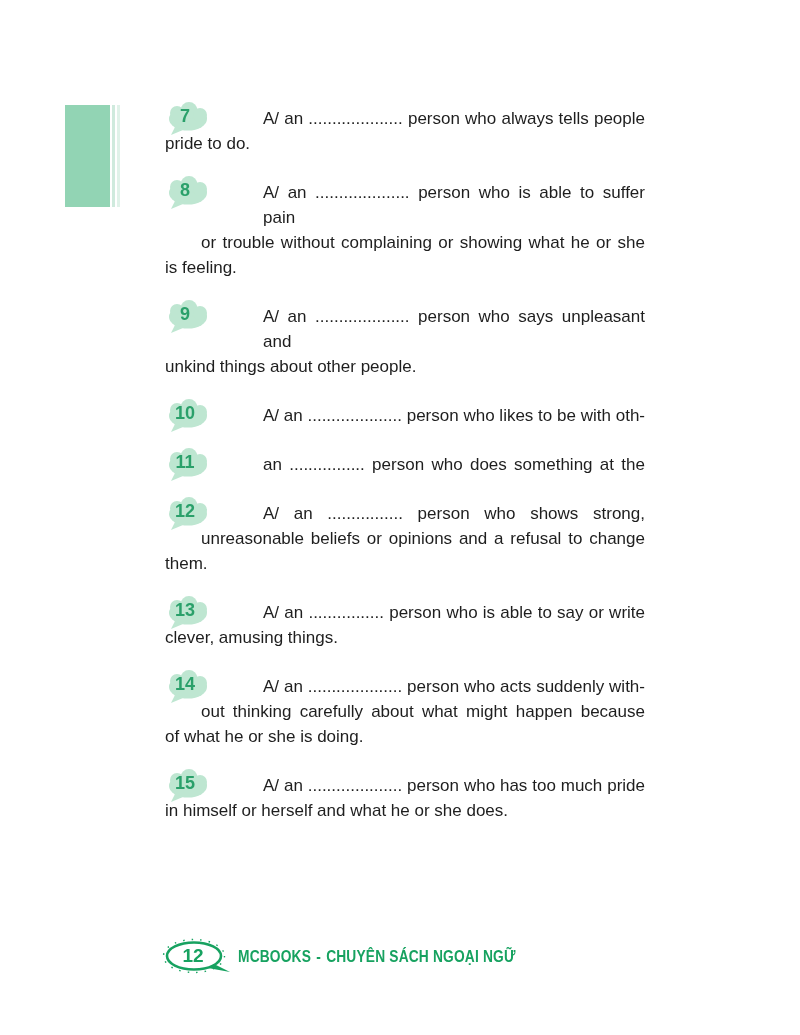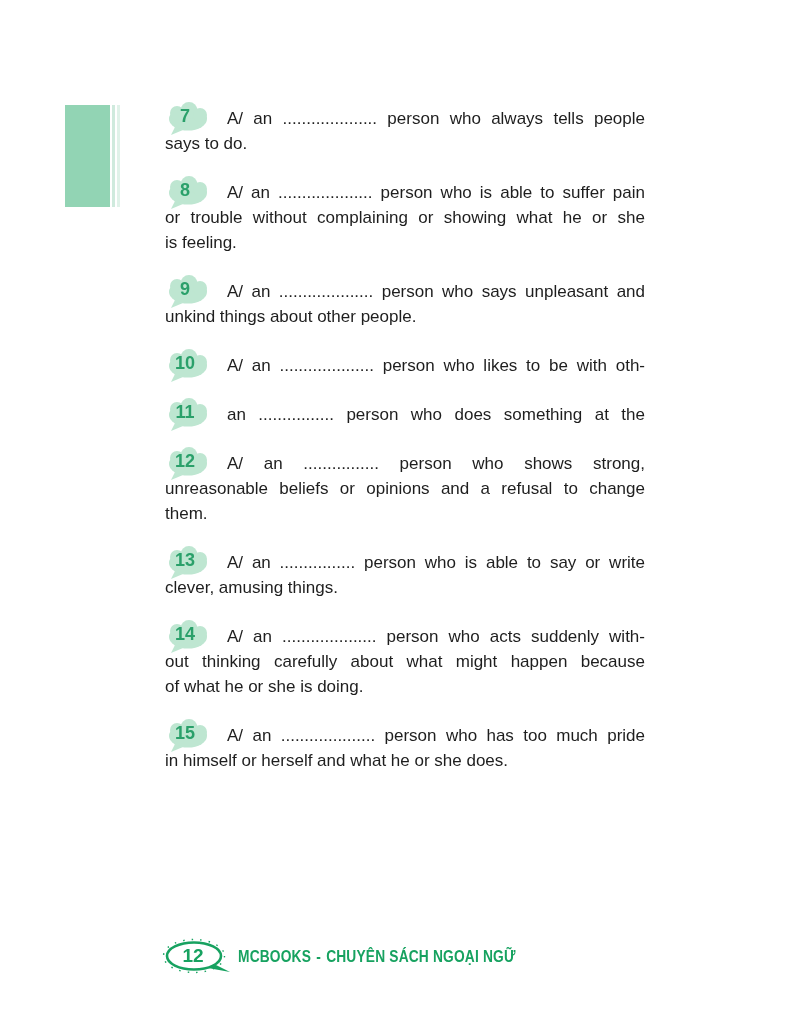"A/ an .................... person who" .line.j { margin-left: none -> 36px }
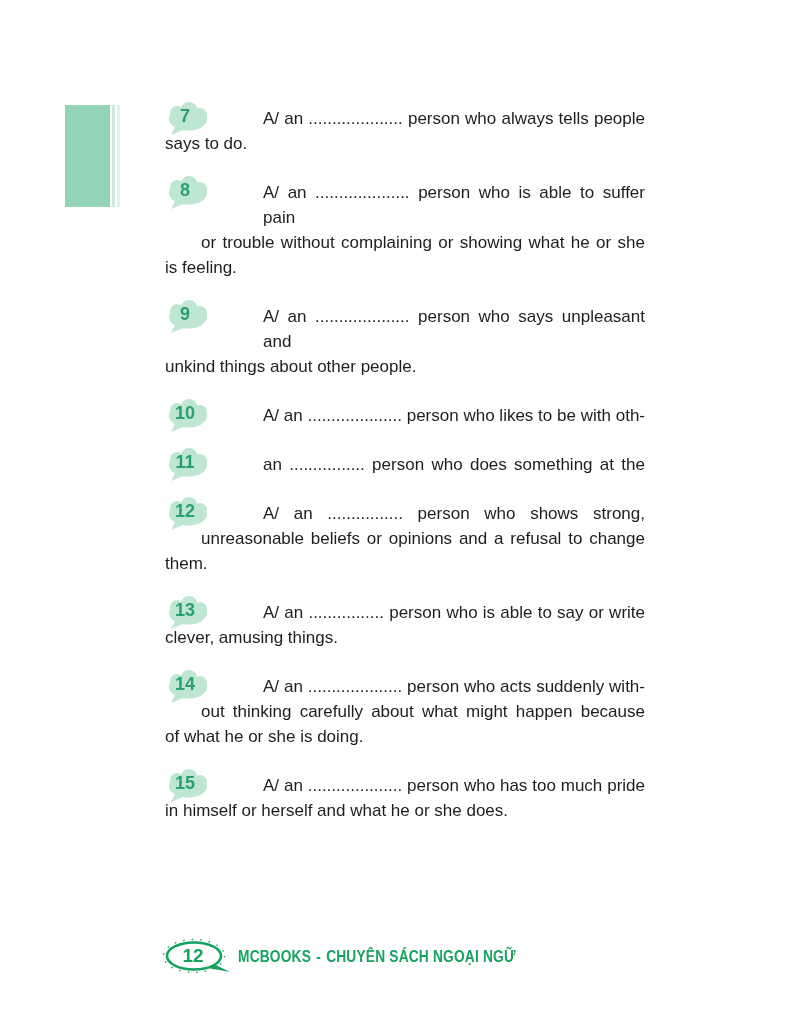"says to do." div.line { text: says -> pride }
